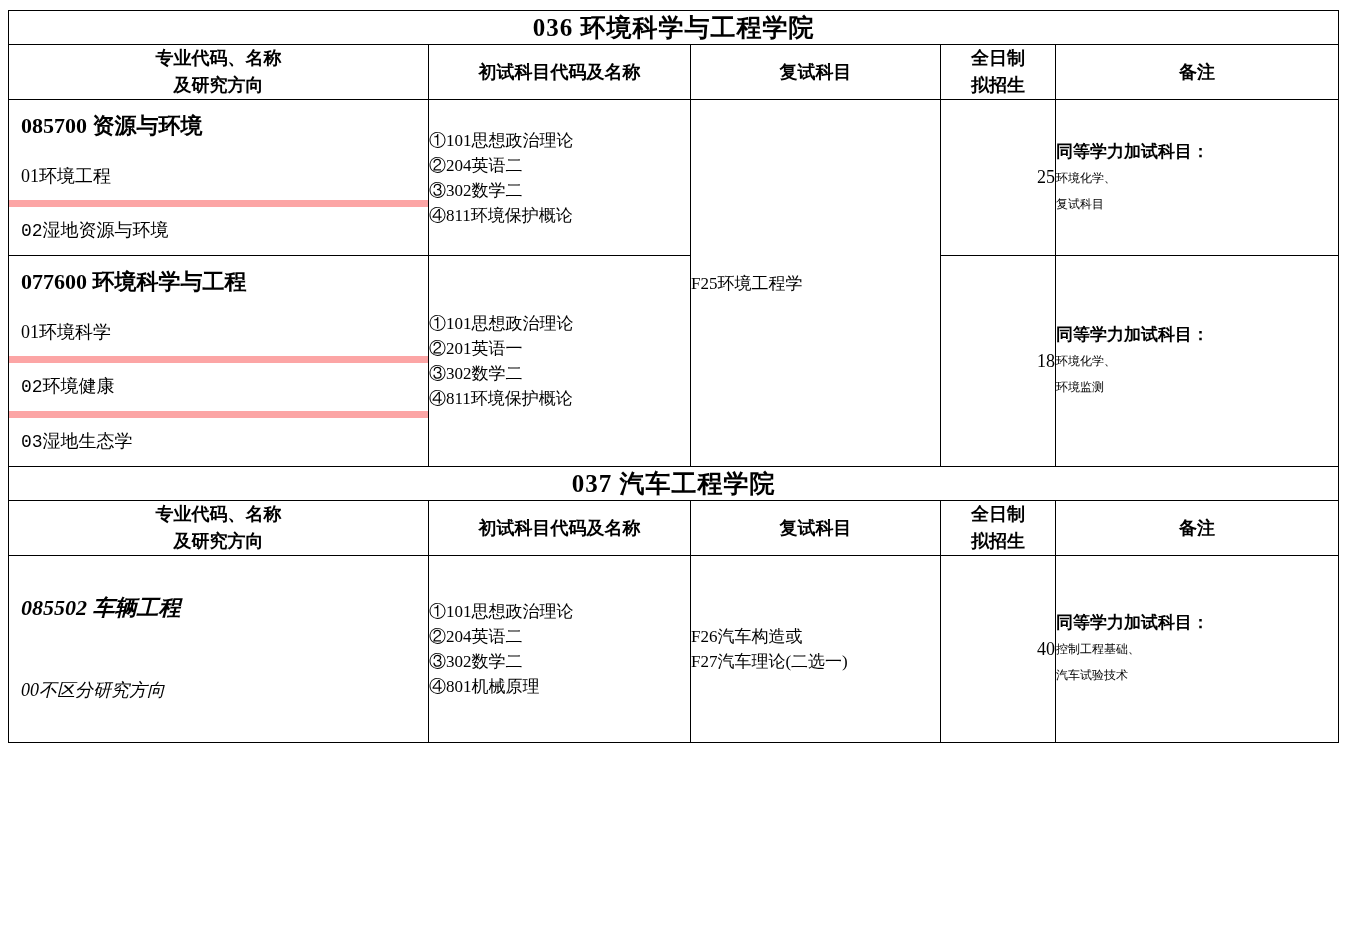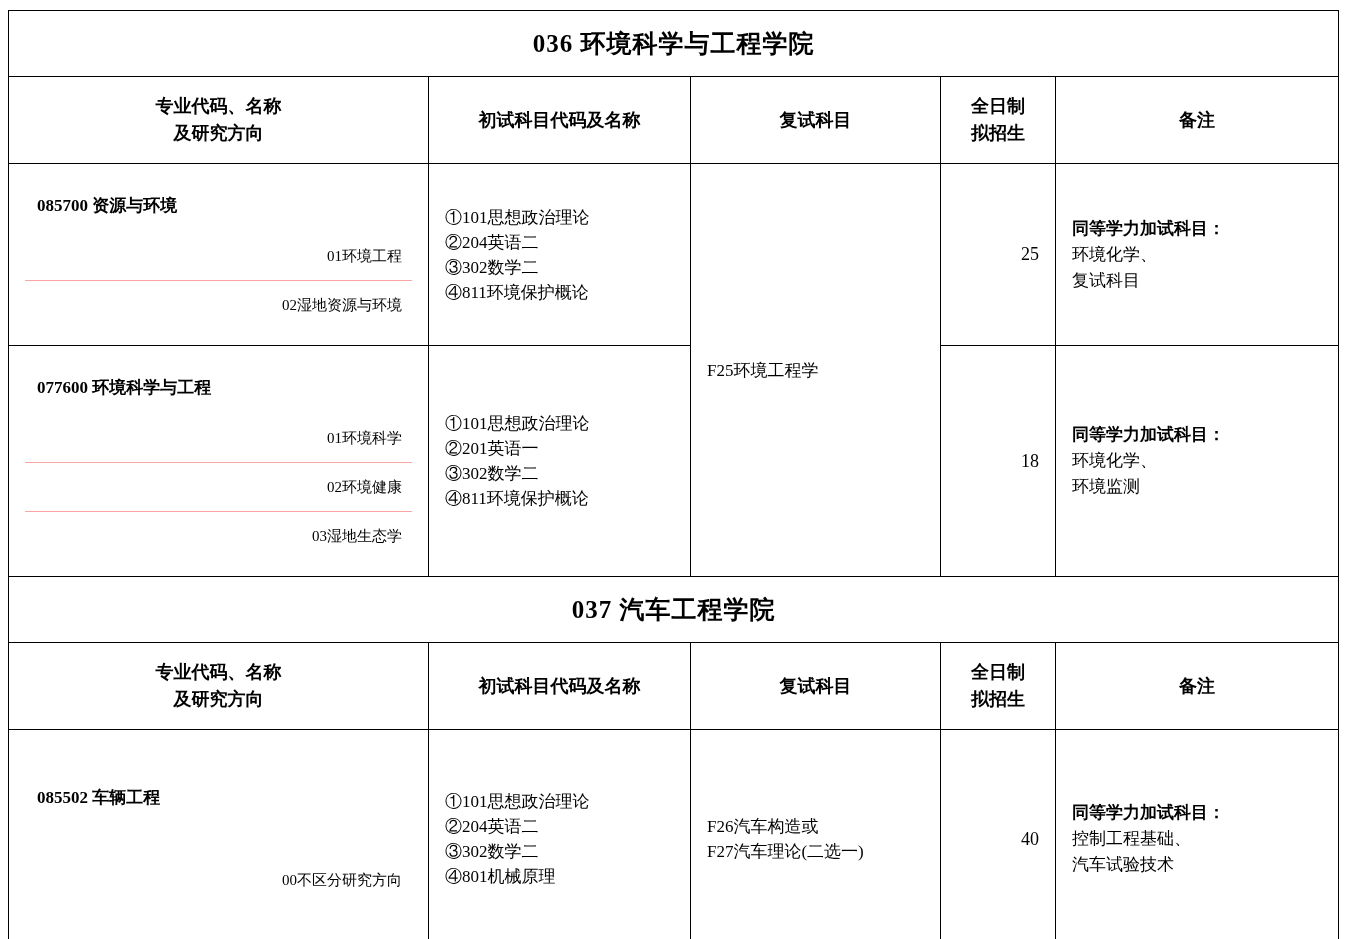"036 环境科学与工程学院" table.doc td { padding: 16px -> 0 }
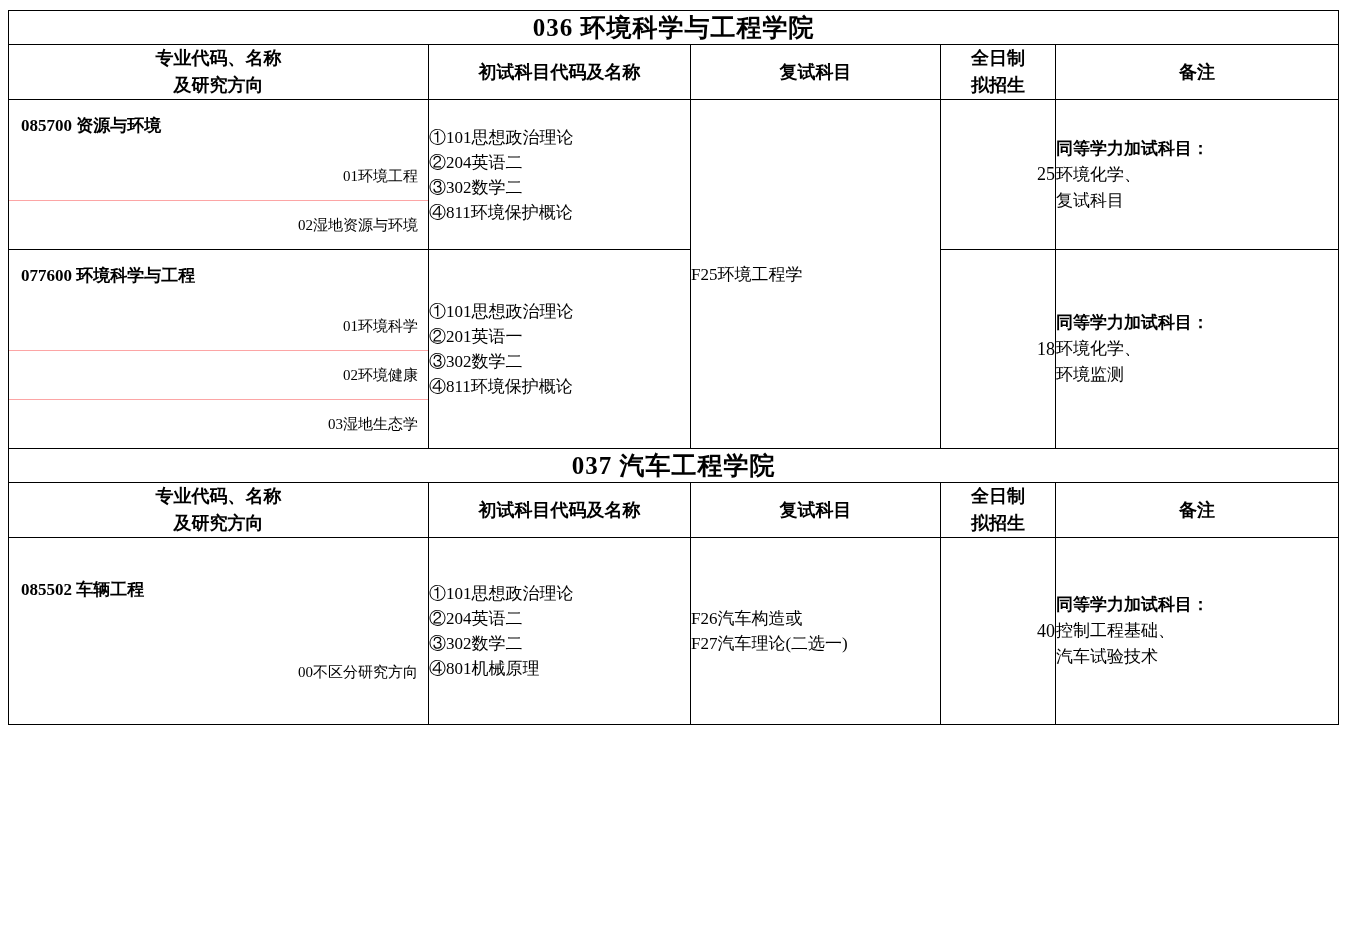"085700 资源与环境" .stack-cell .head { font-size: 17px -> 22px }
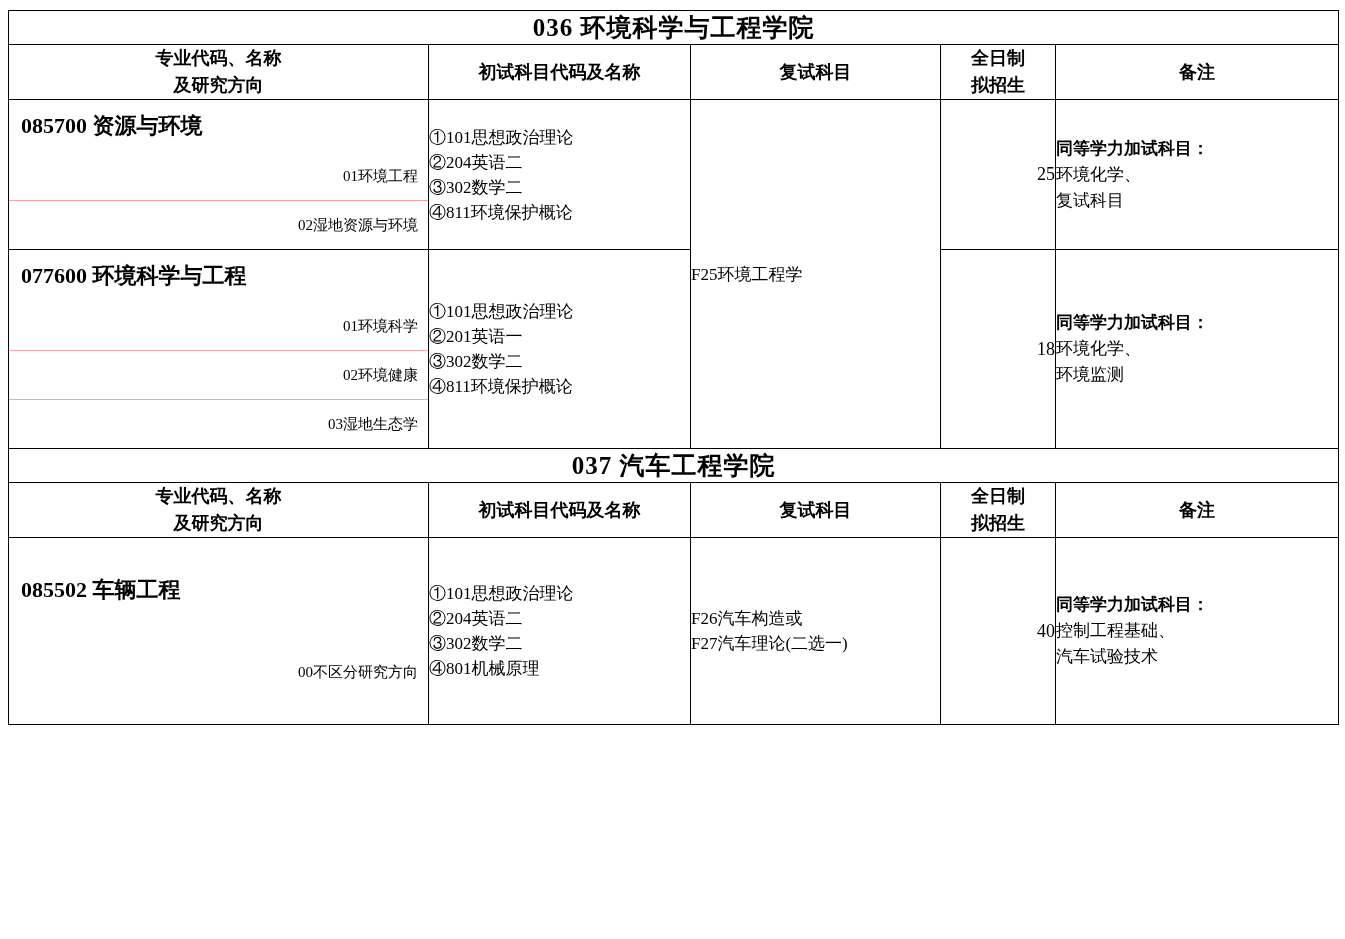"01环境工程" .stack-cell .sub { font-size: 15px -> 18px; text-align: right -> none }
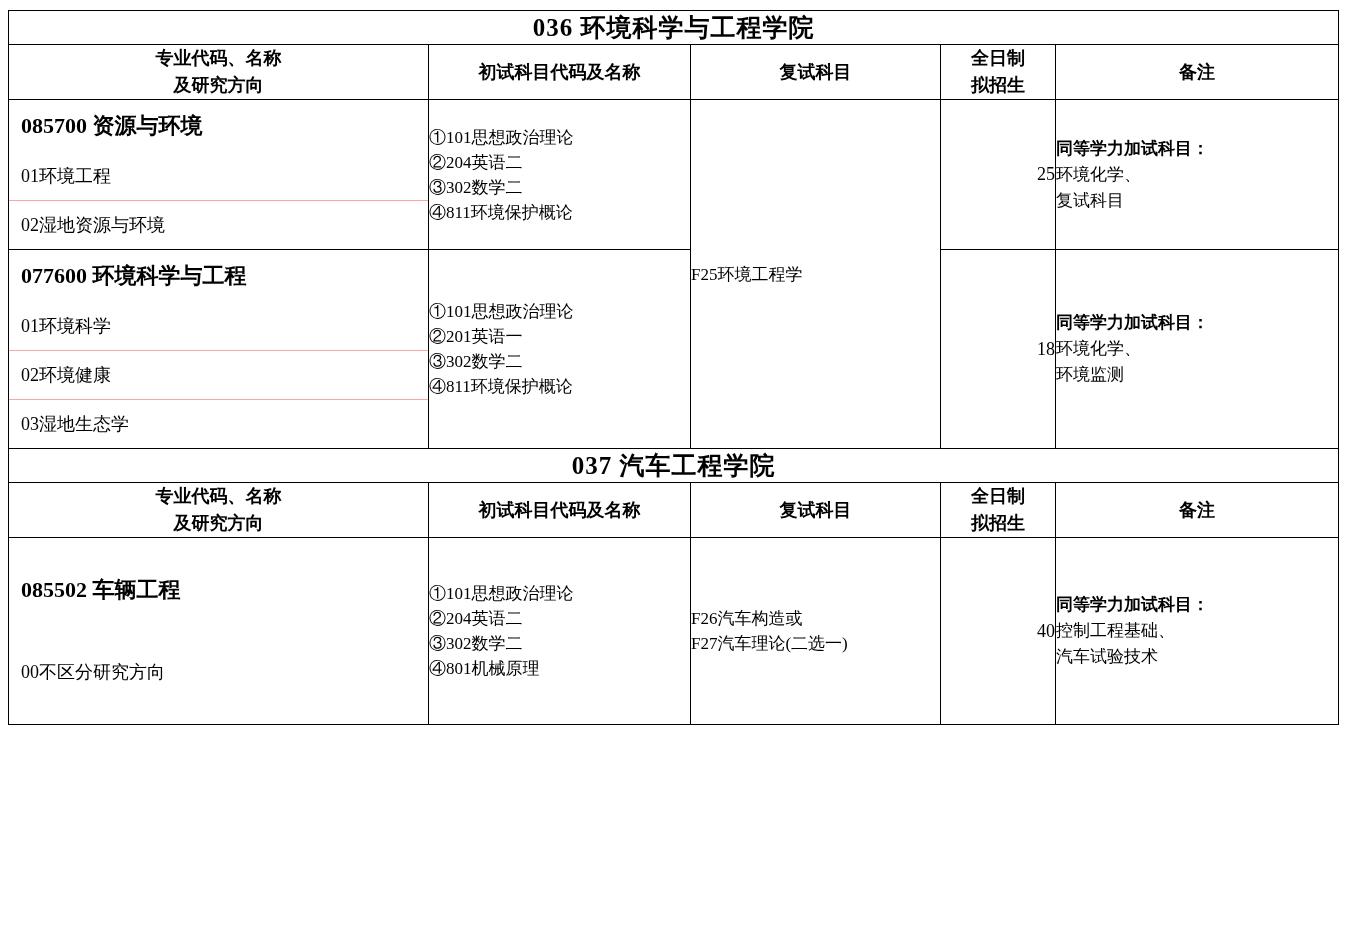"环境化学、" .note-body { font-size: 17px -> 12px }
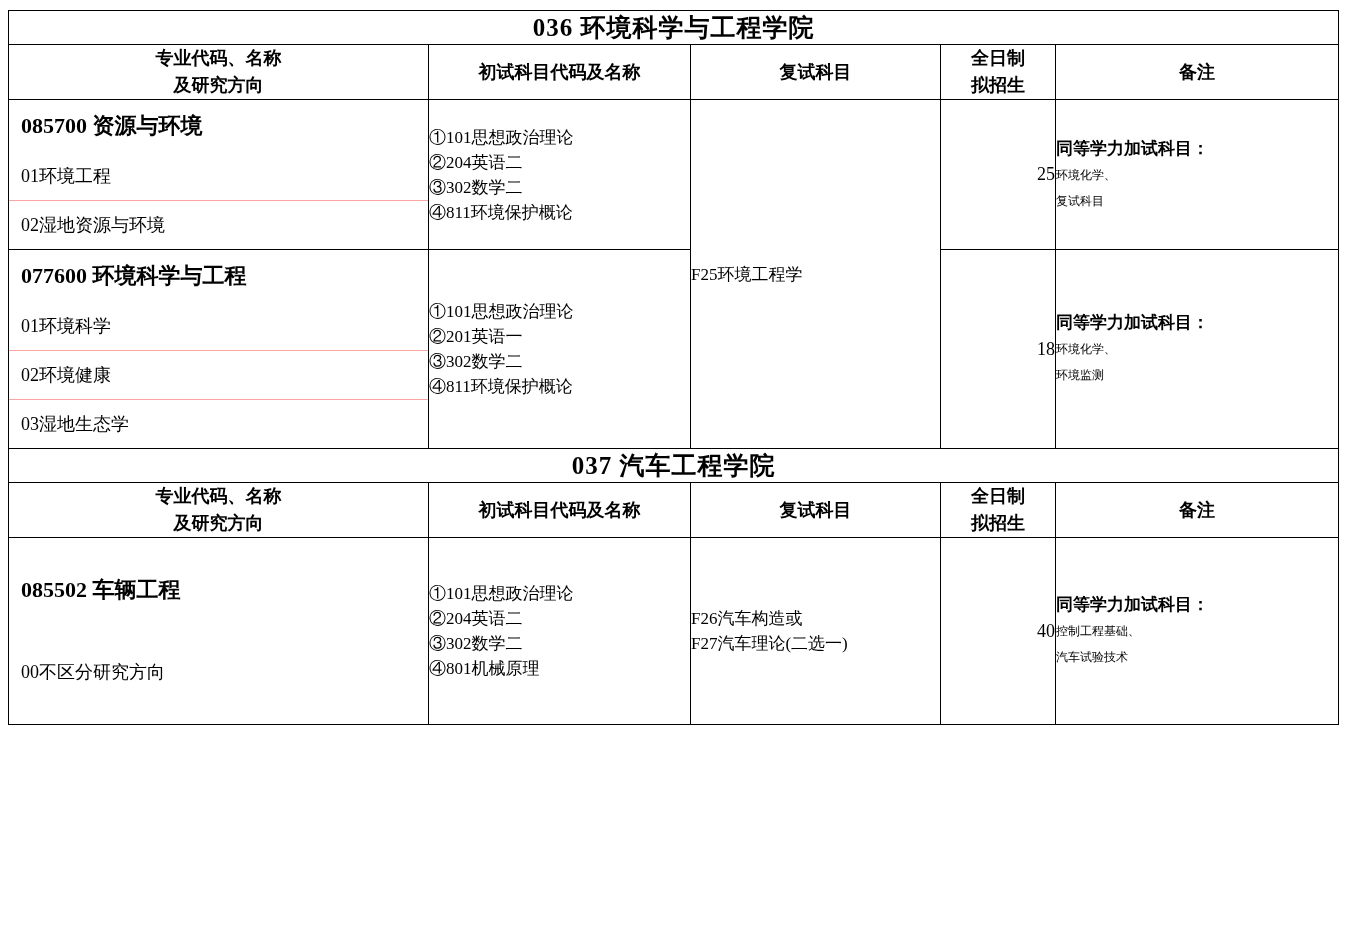"02湿地资源与环境" .stack-cell .sub + .sub { border-top: 1px solid #fca5a5 -> 7px solid #fca5a5; font-family: none -> Liberation Mono, monospace }
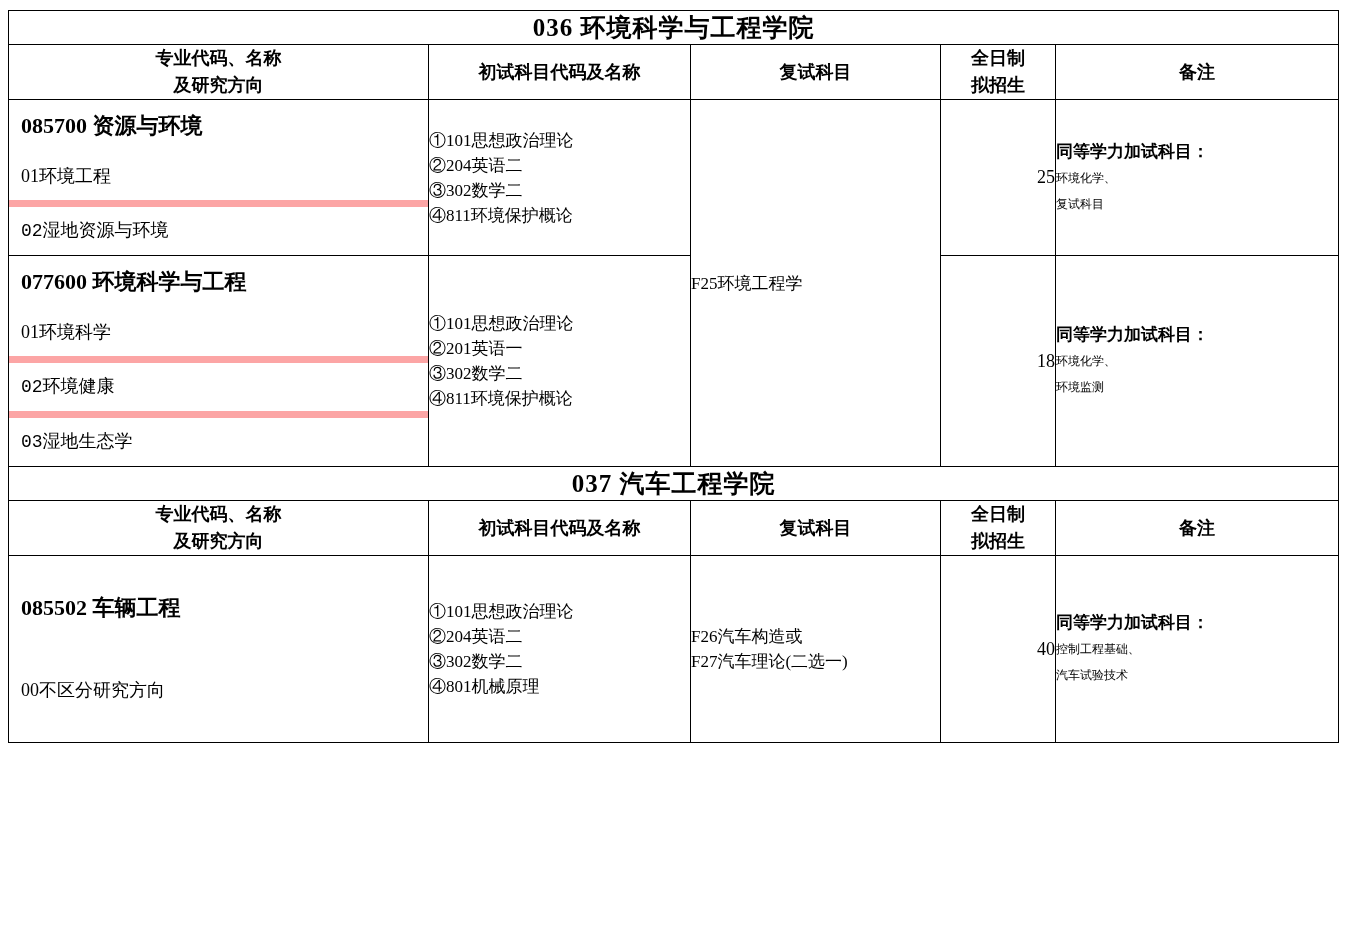"085502 车辆工程" td.stack-cell { font-style: none -> italic }
